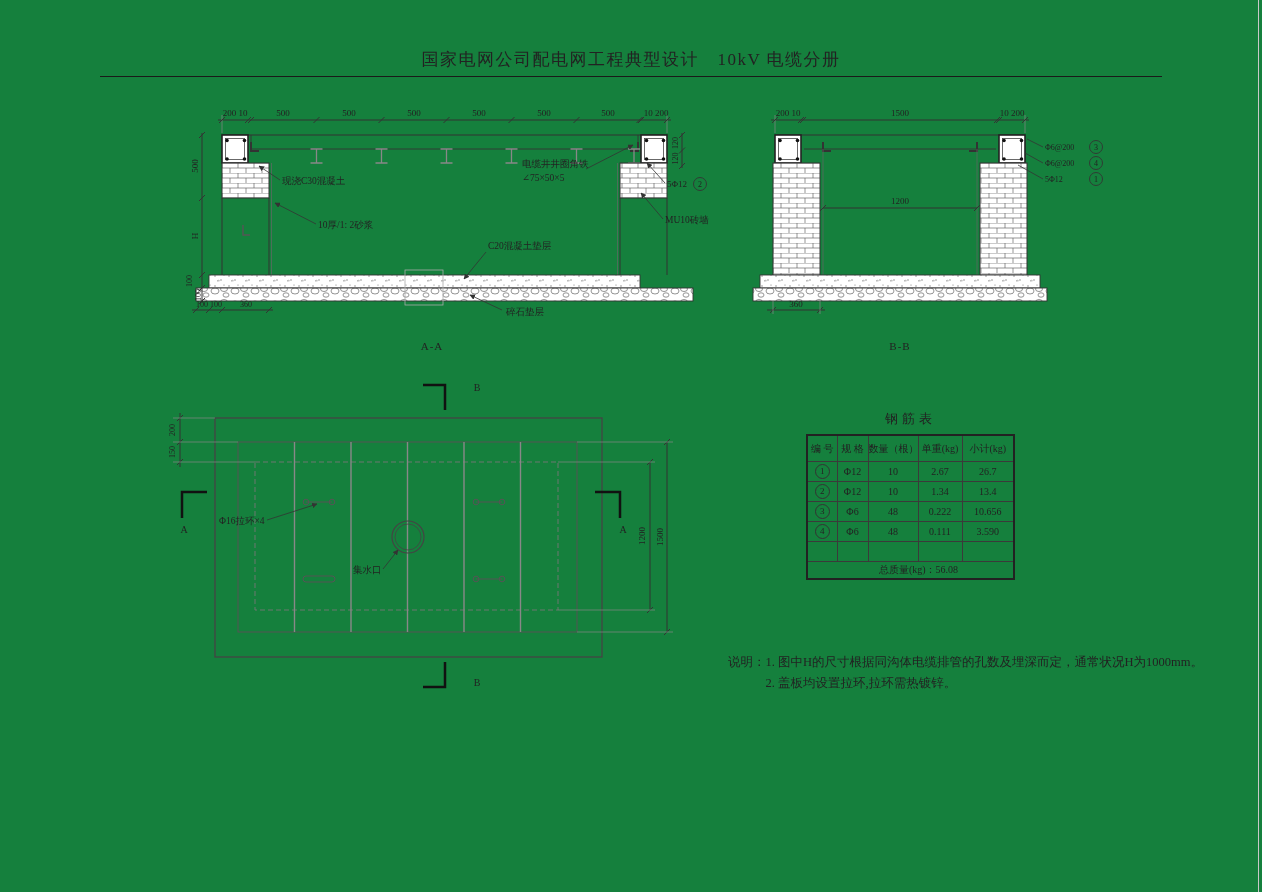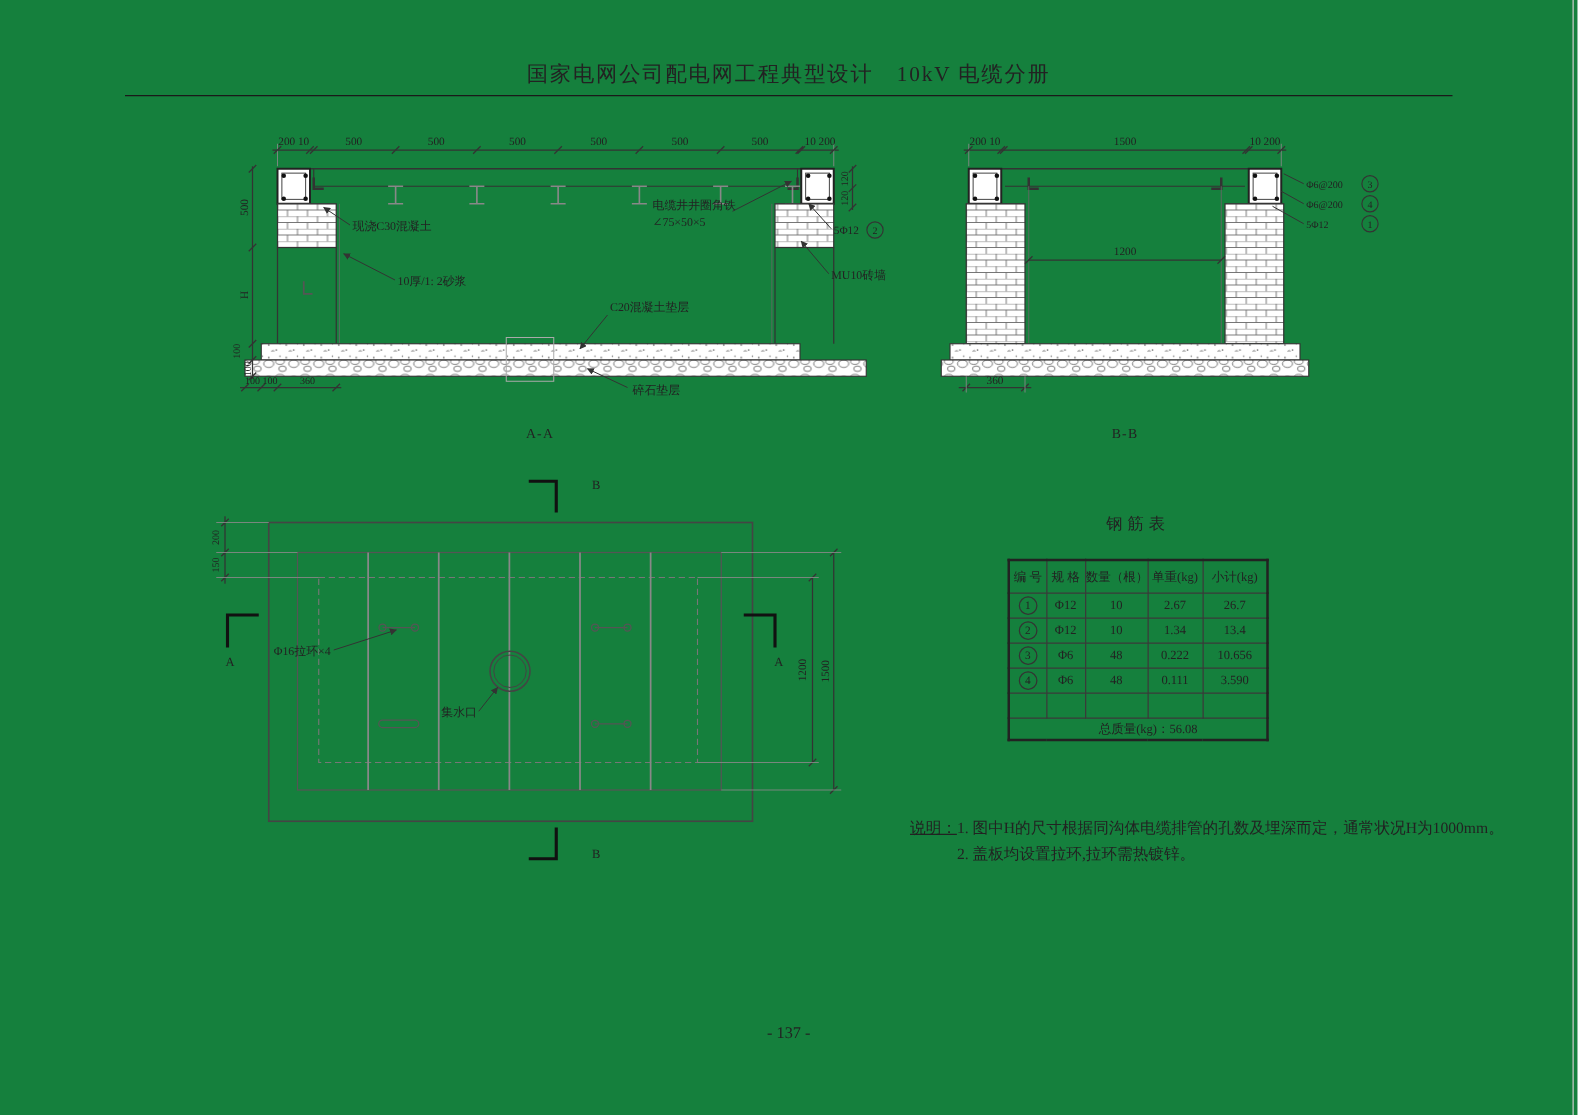"钢筋表" #rebar-title { margin-bottom: 19px -> 6px }
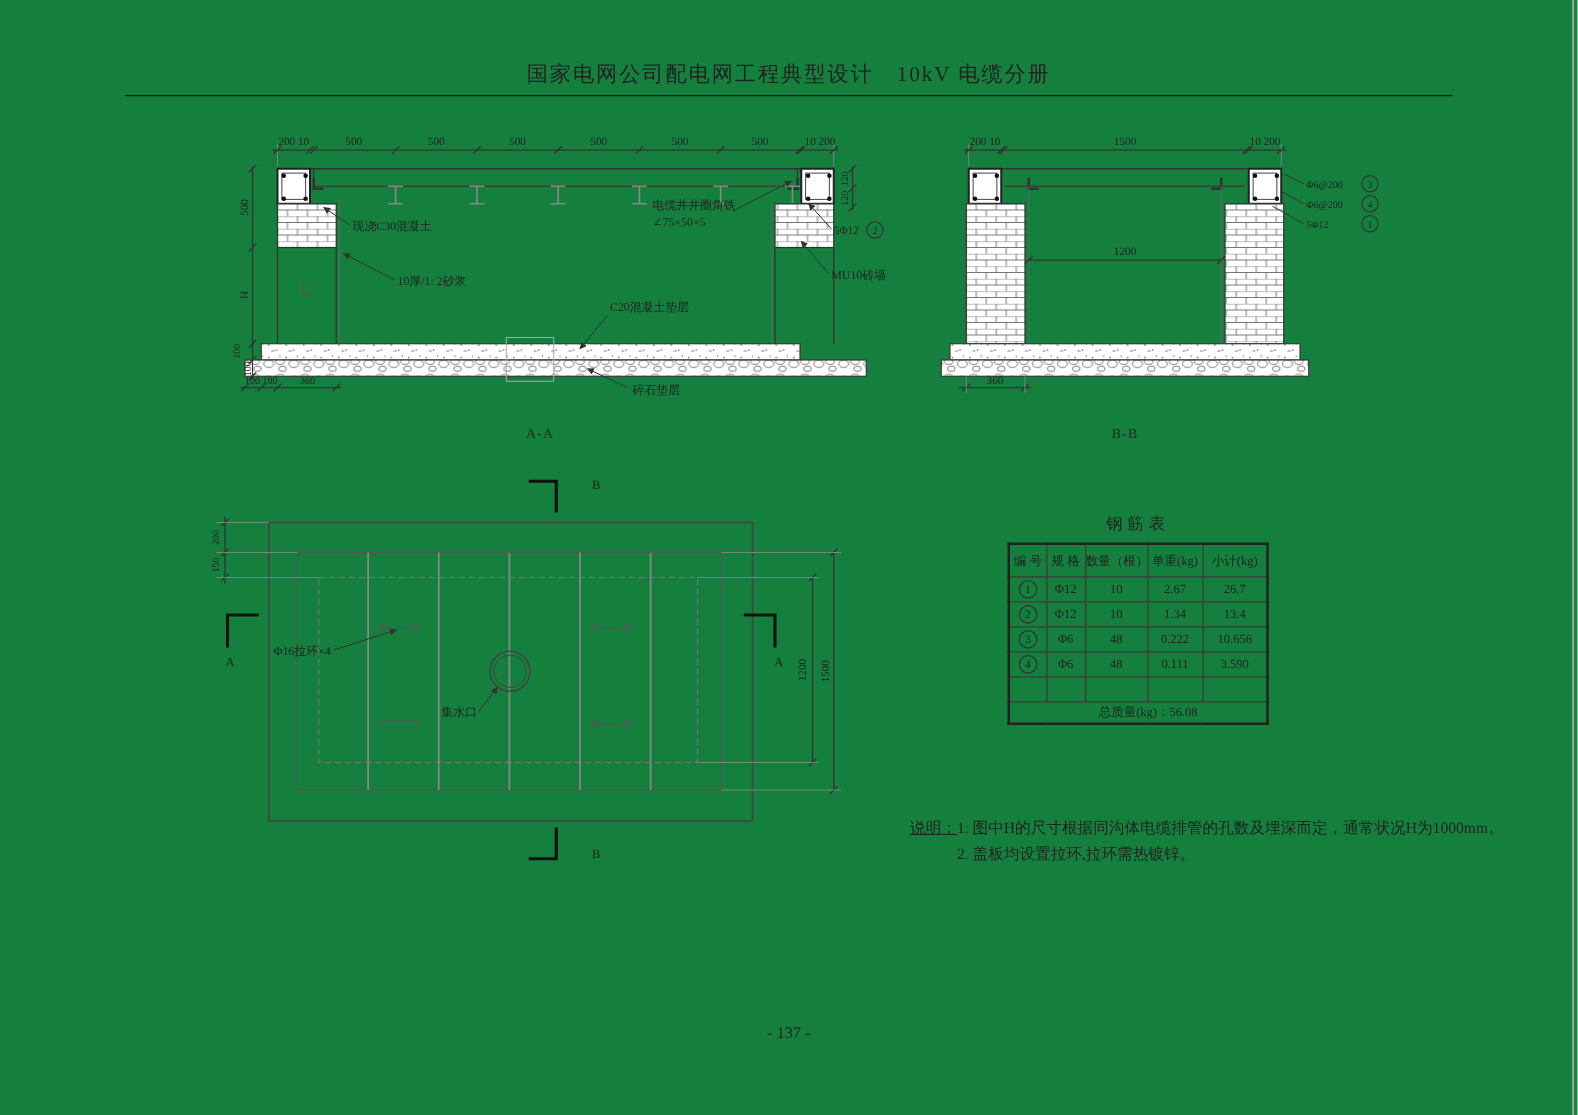"说明：" #notes .nlabel { text-decoration: underline -> none }
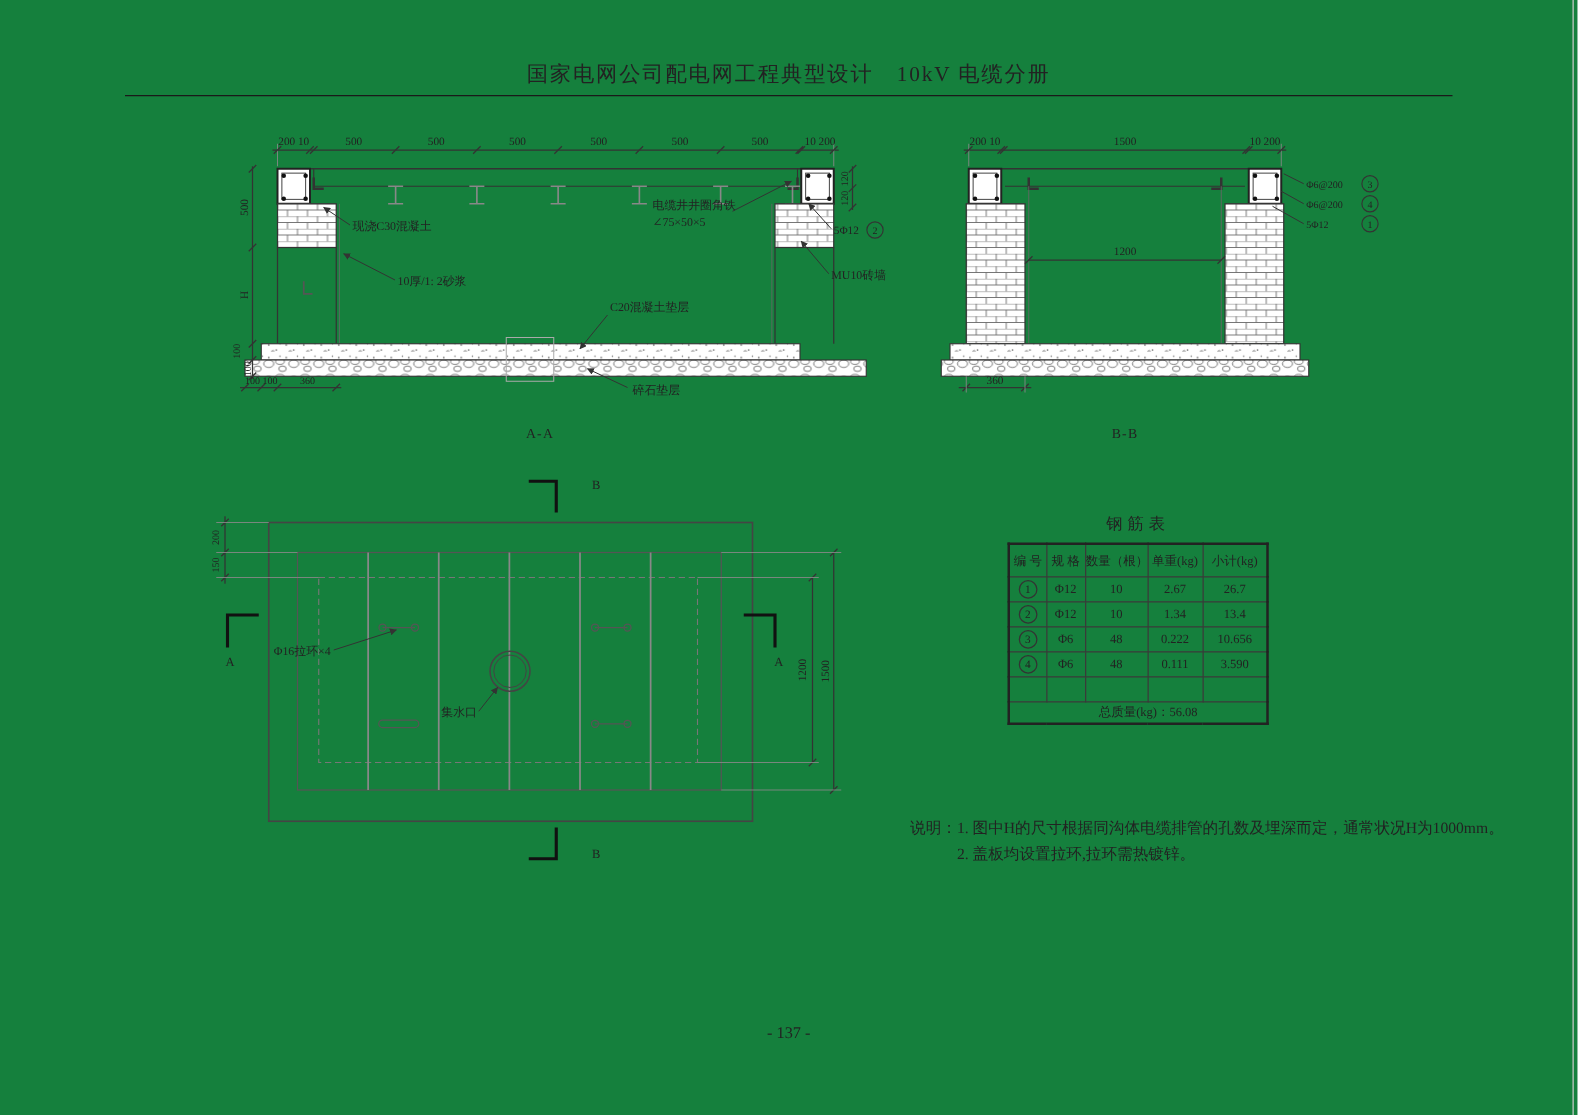"- 137 -" div.abs { html: <div>- 137 -</div> -> none }
